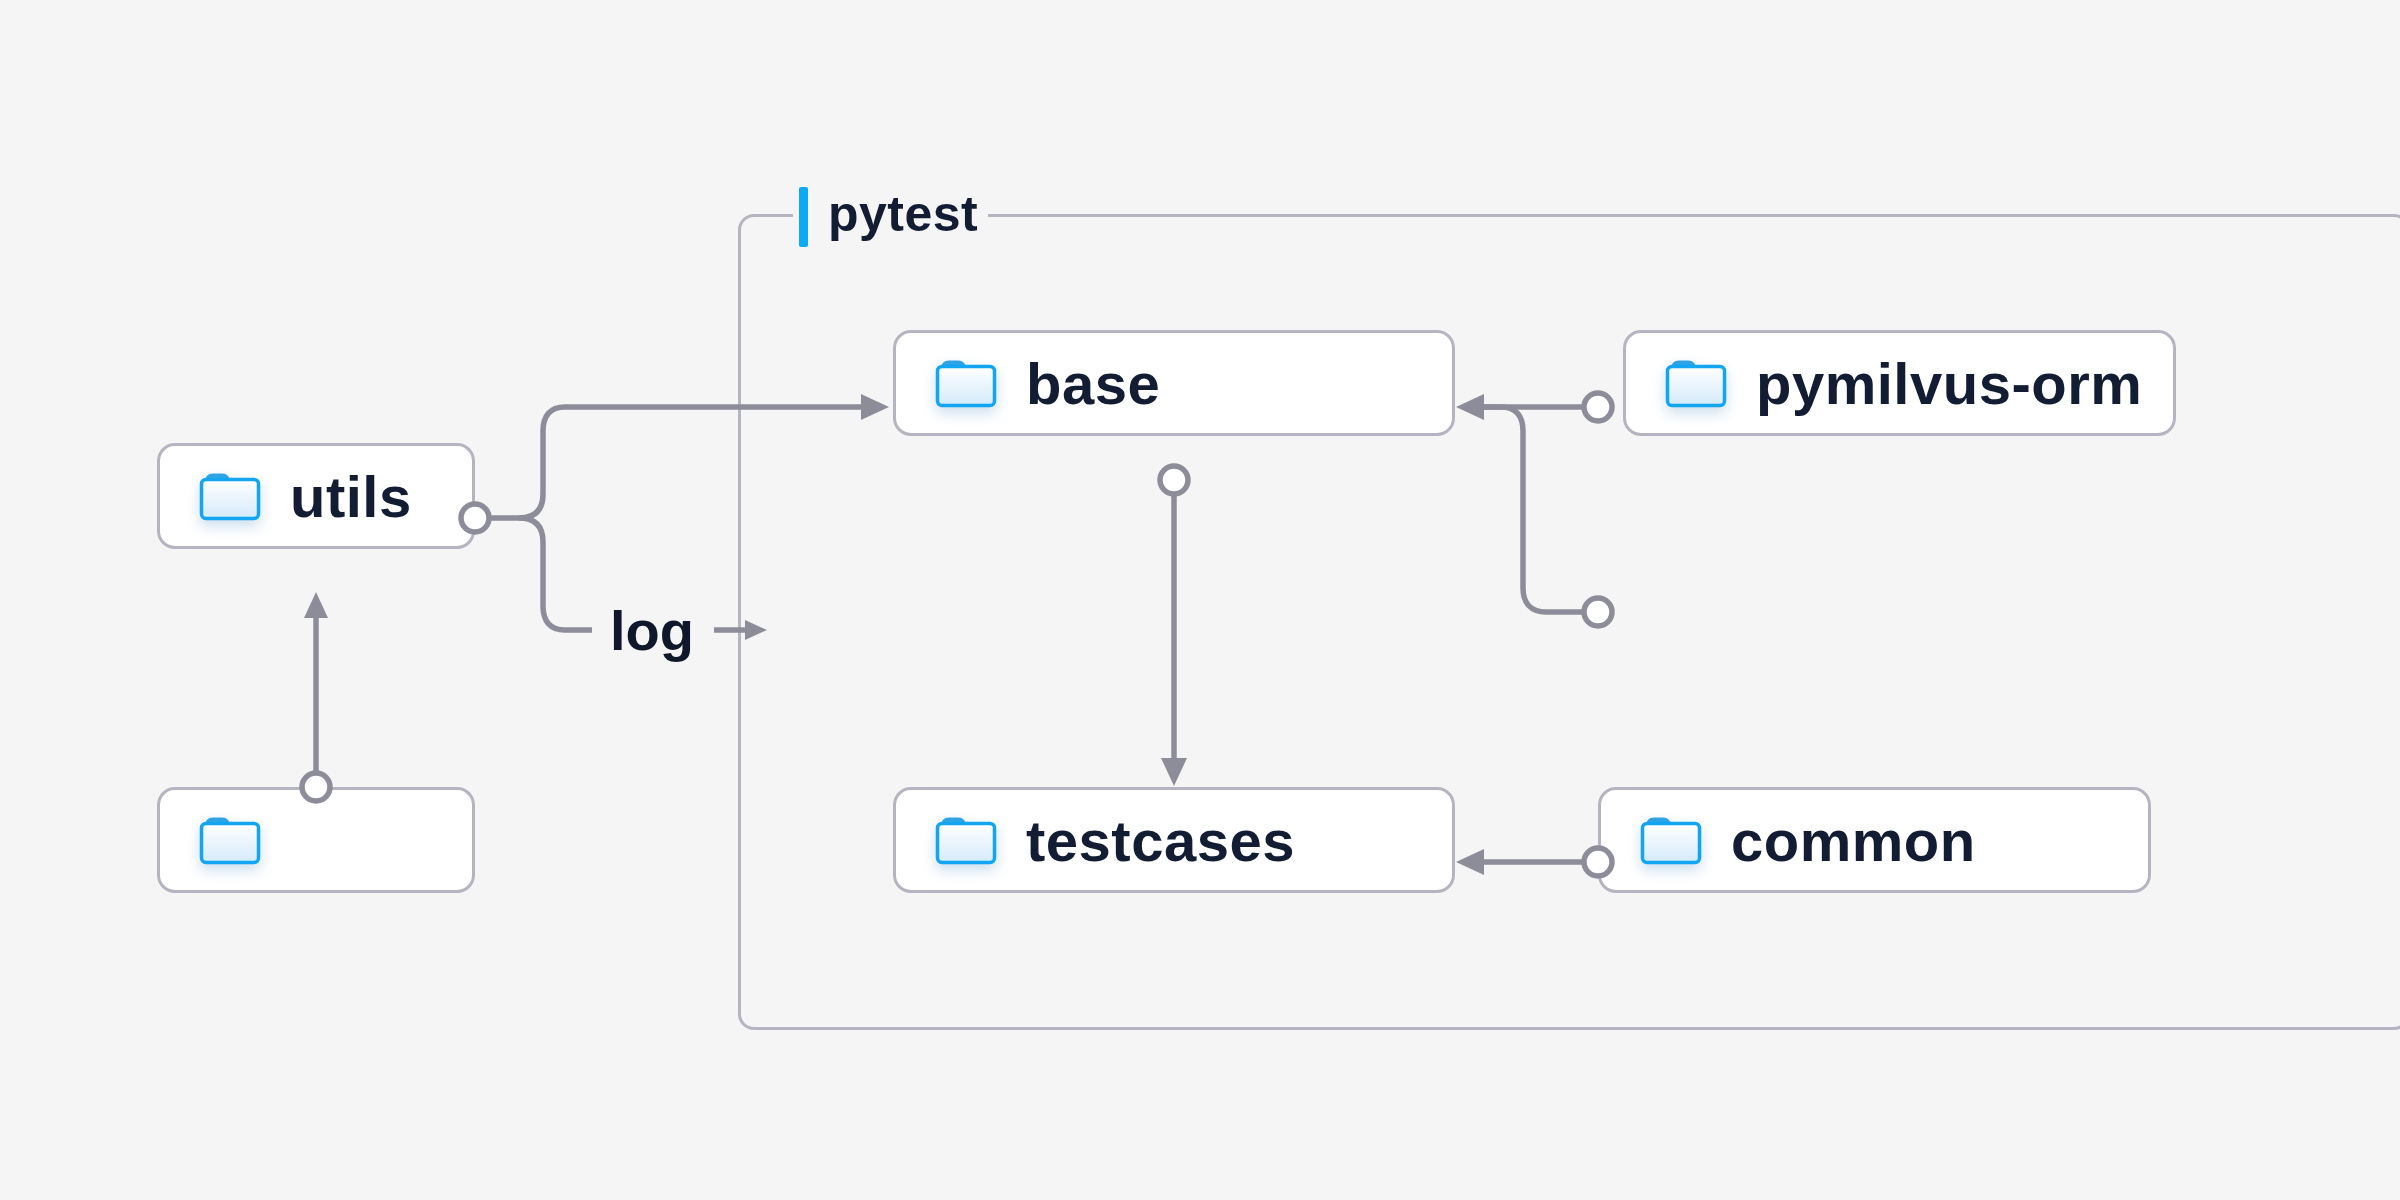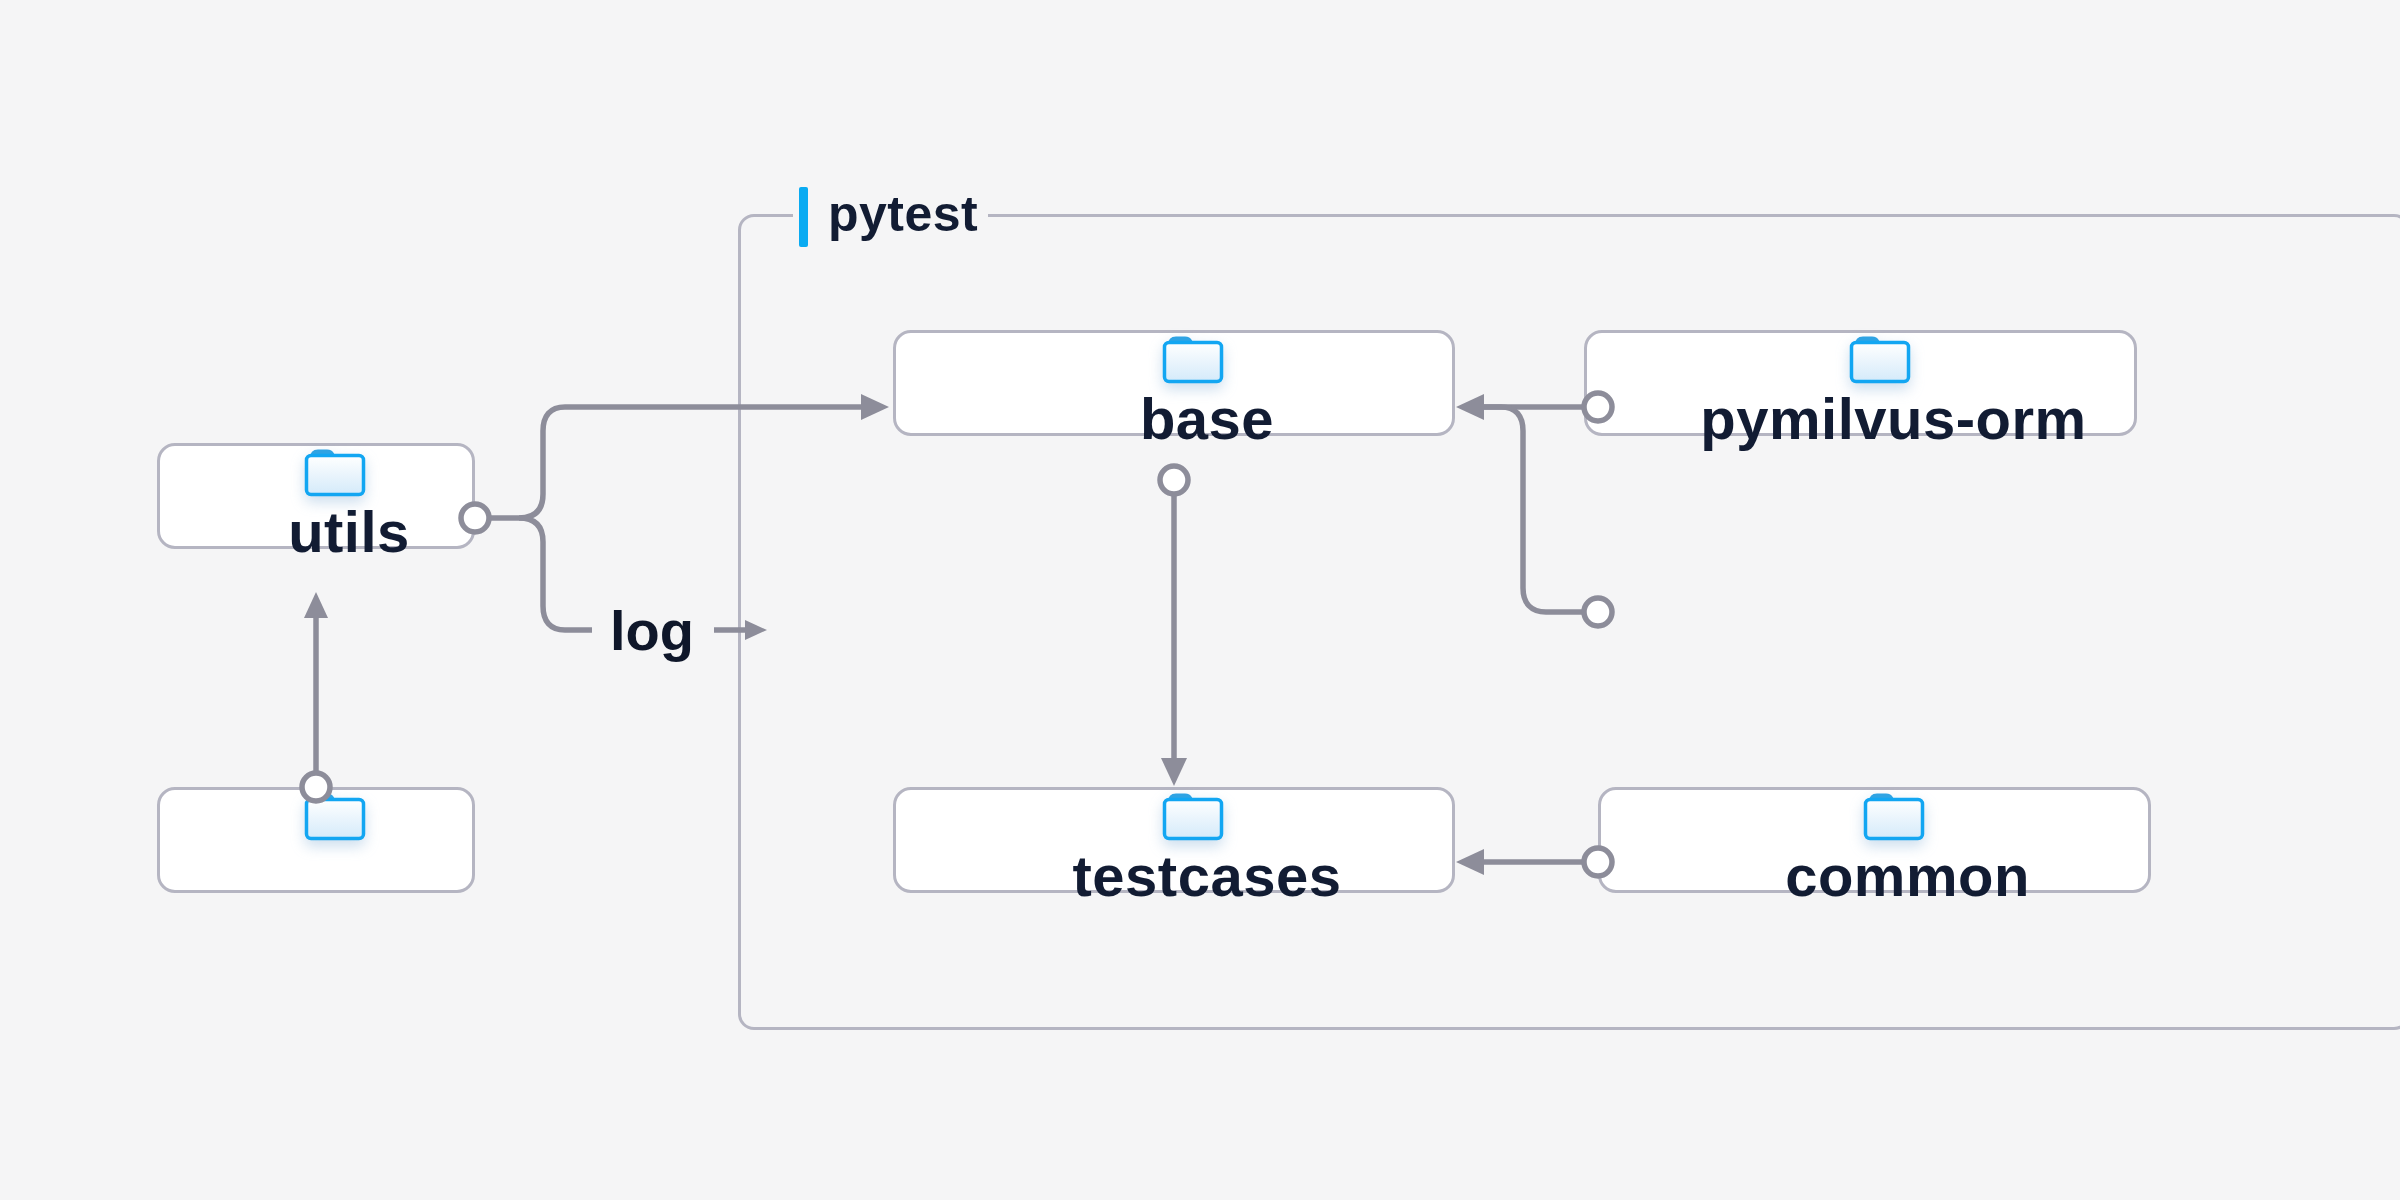"base" .node { flex-direction: column -> none }
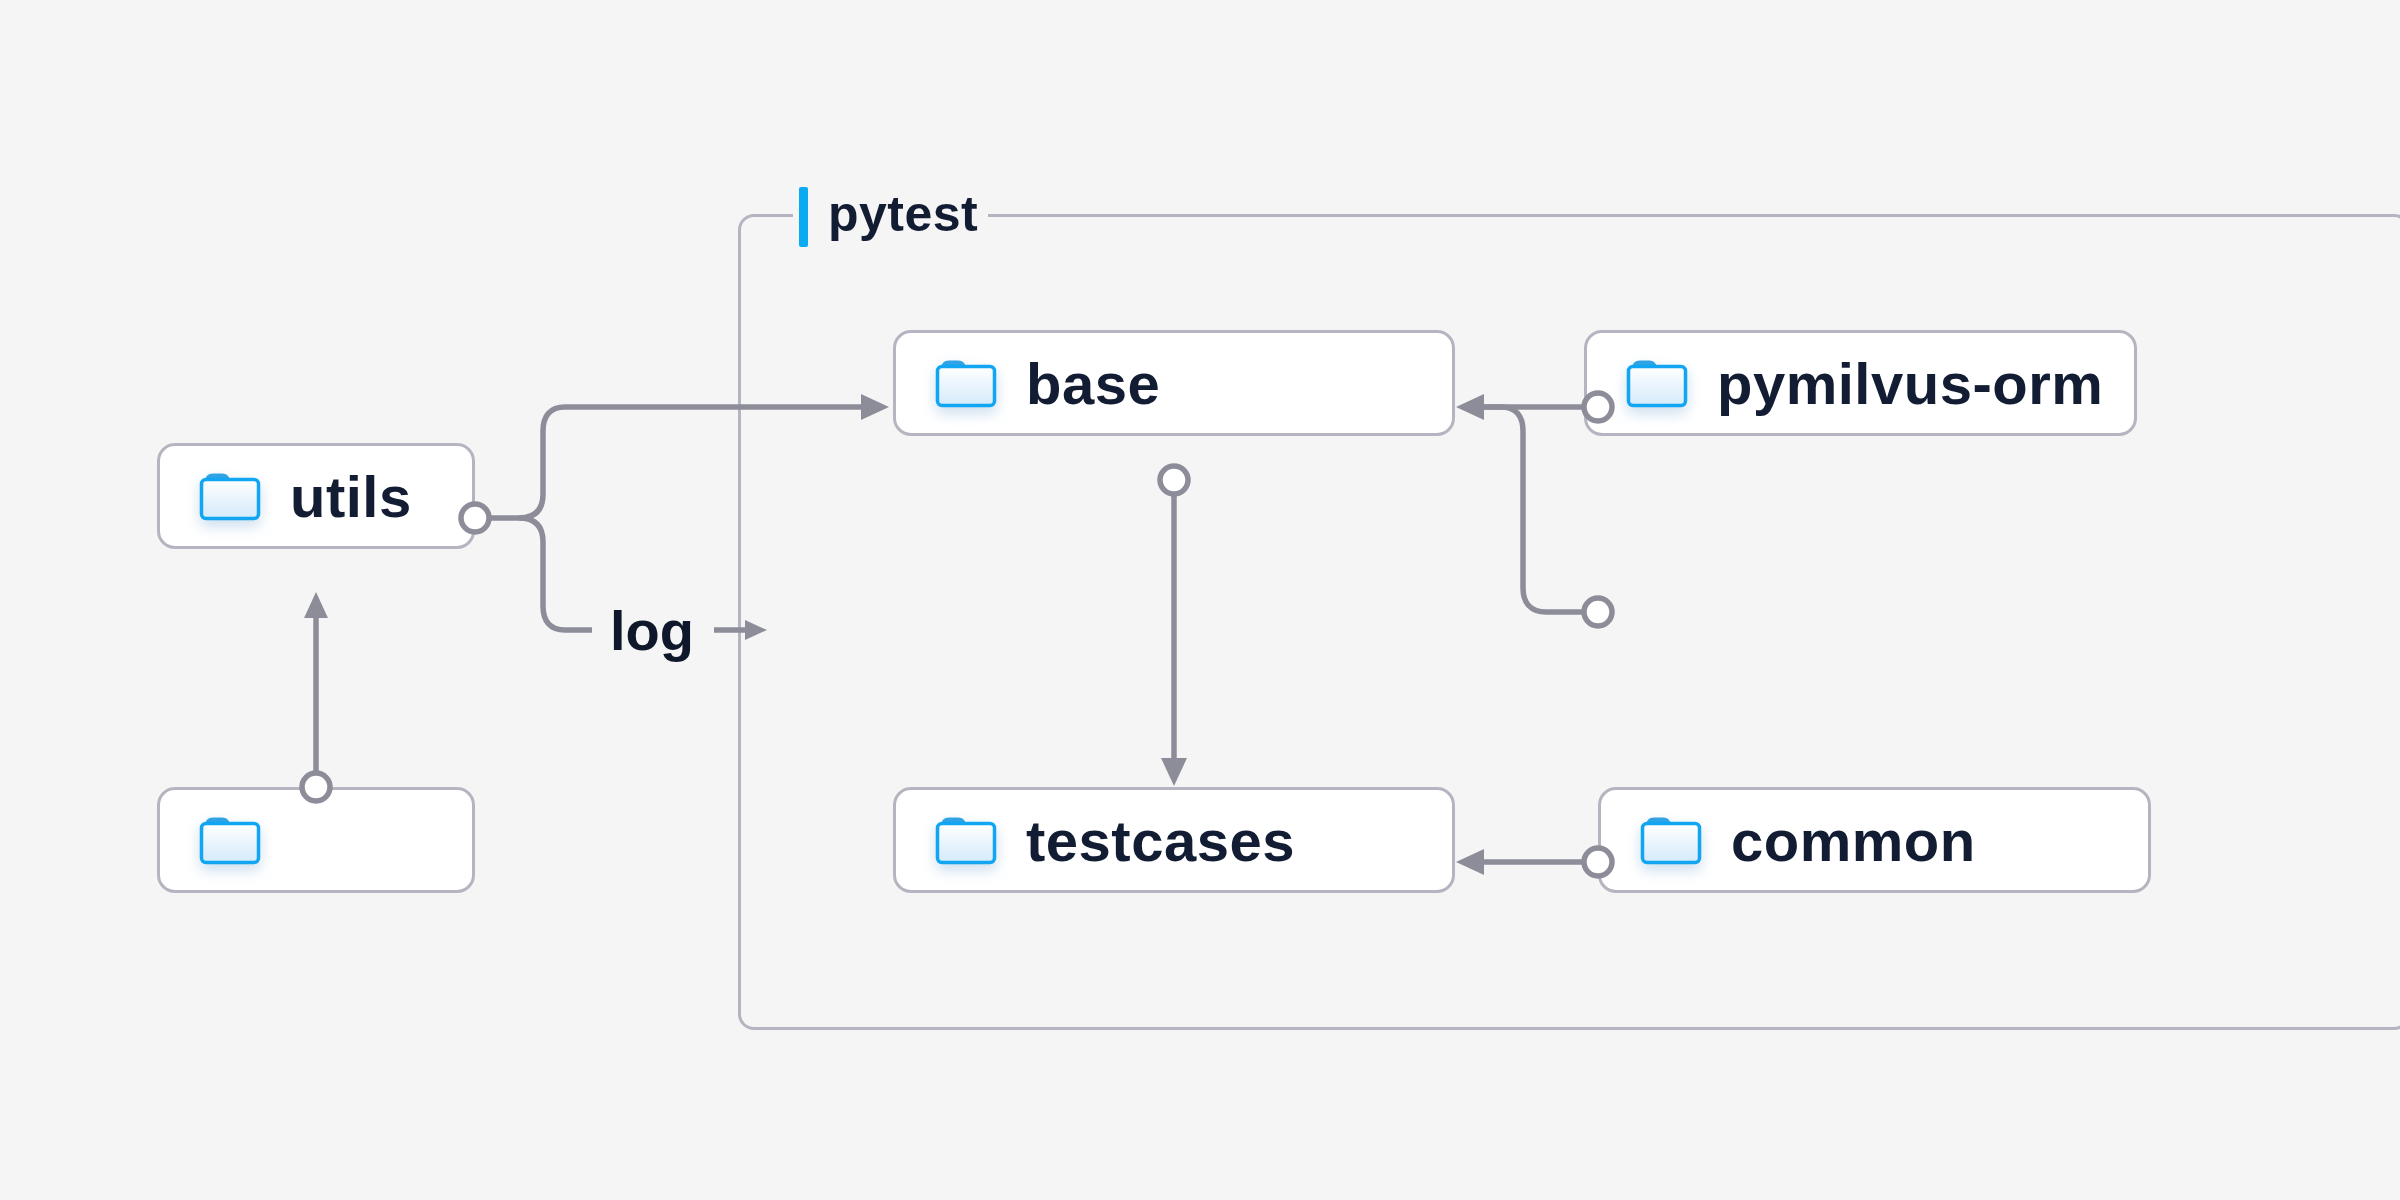"pymilvus-orm" .n-pymilvus { left: 1584px -> 1623px }
